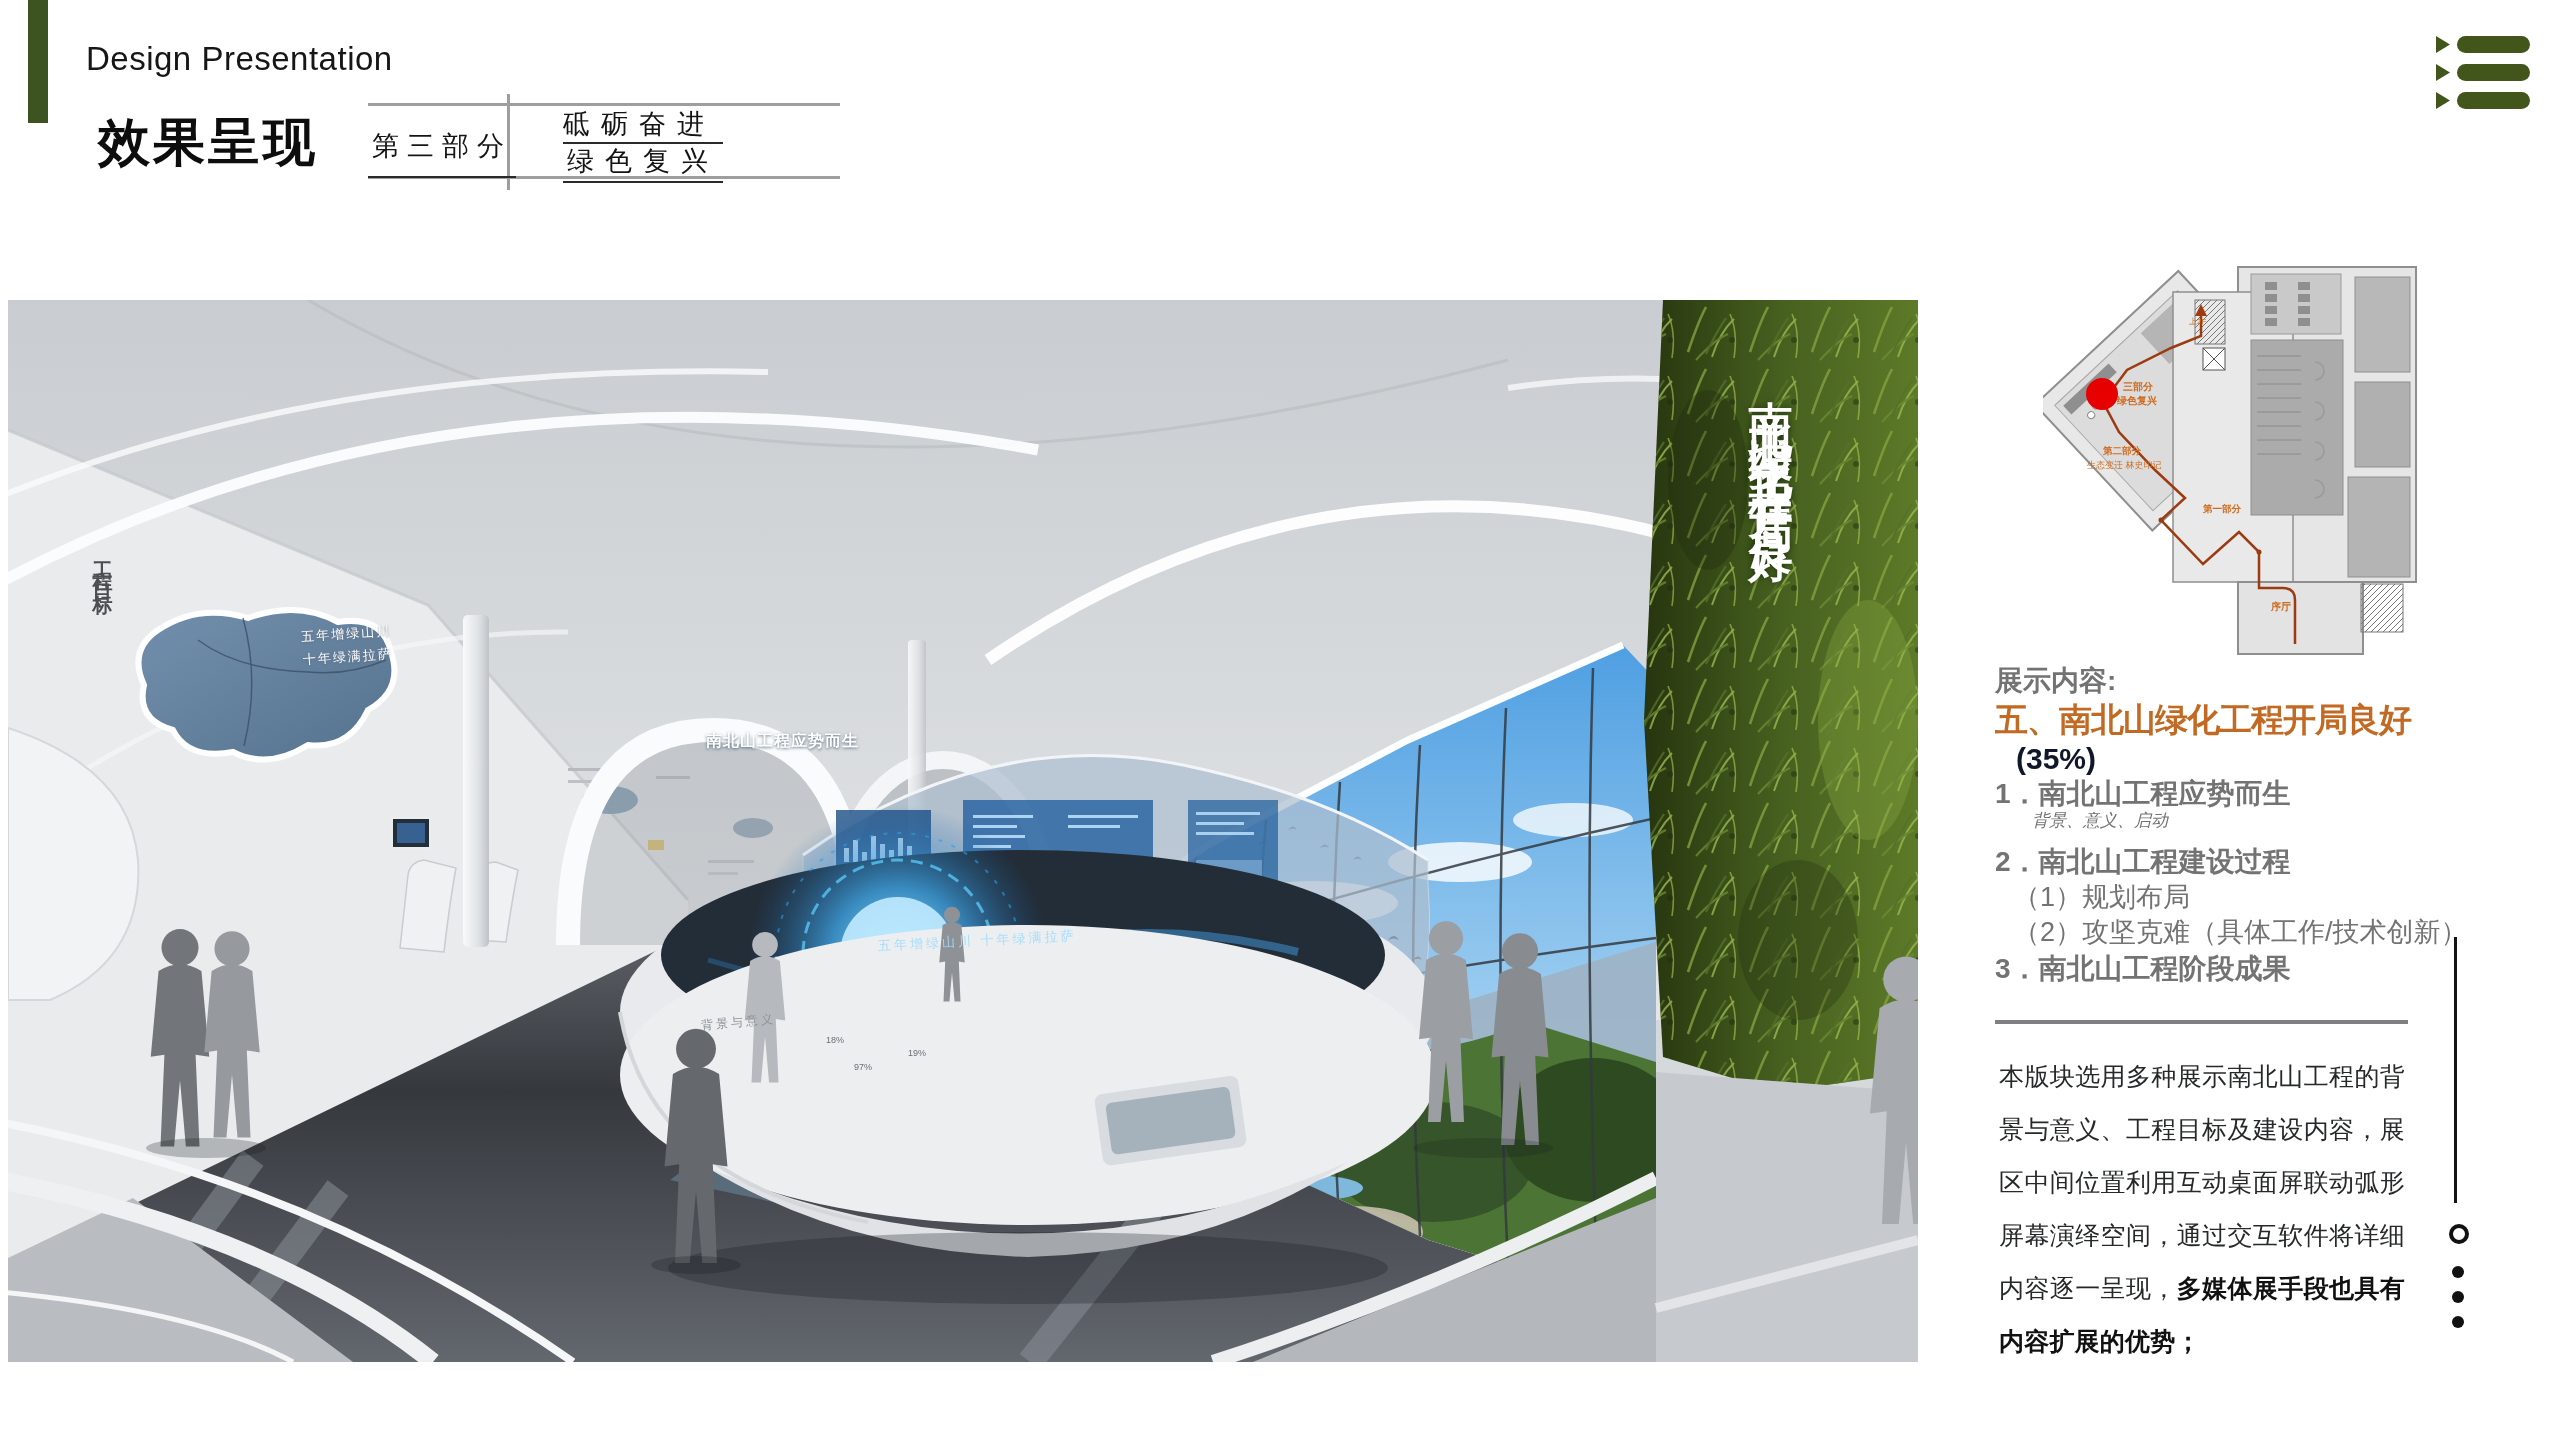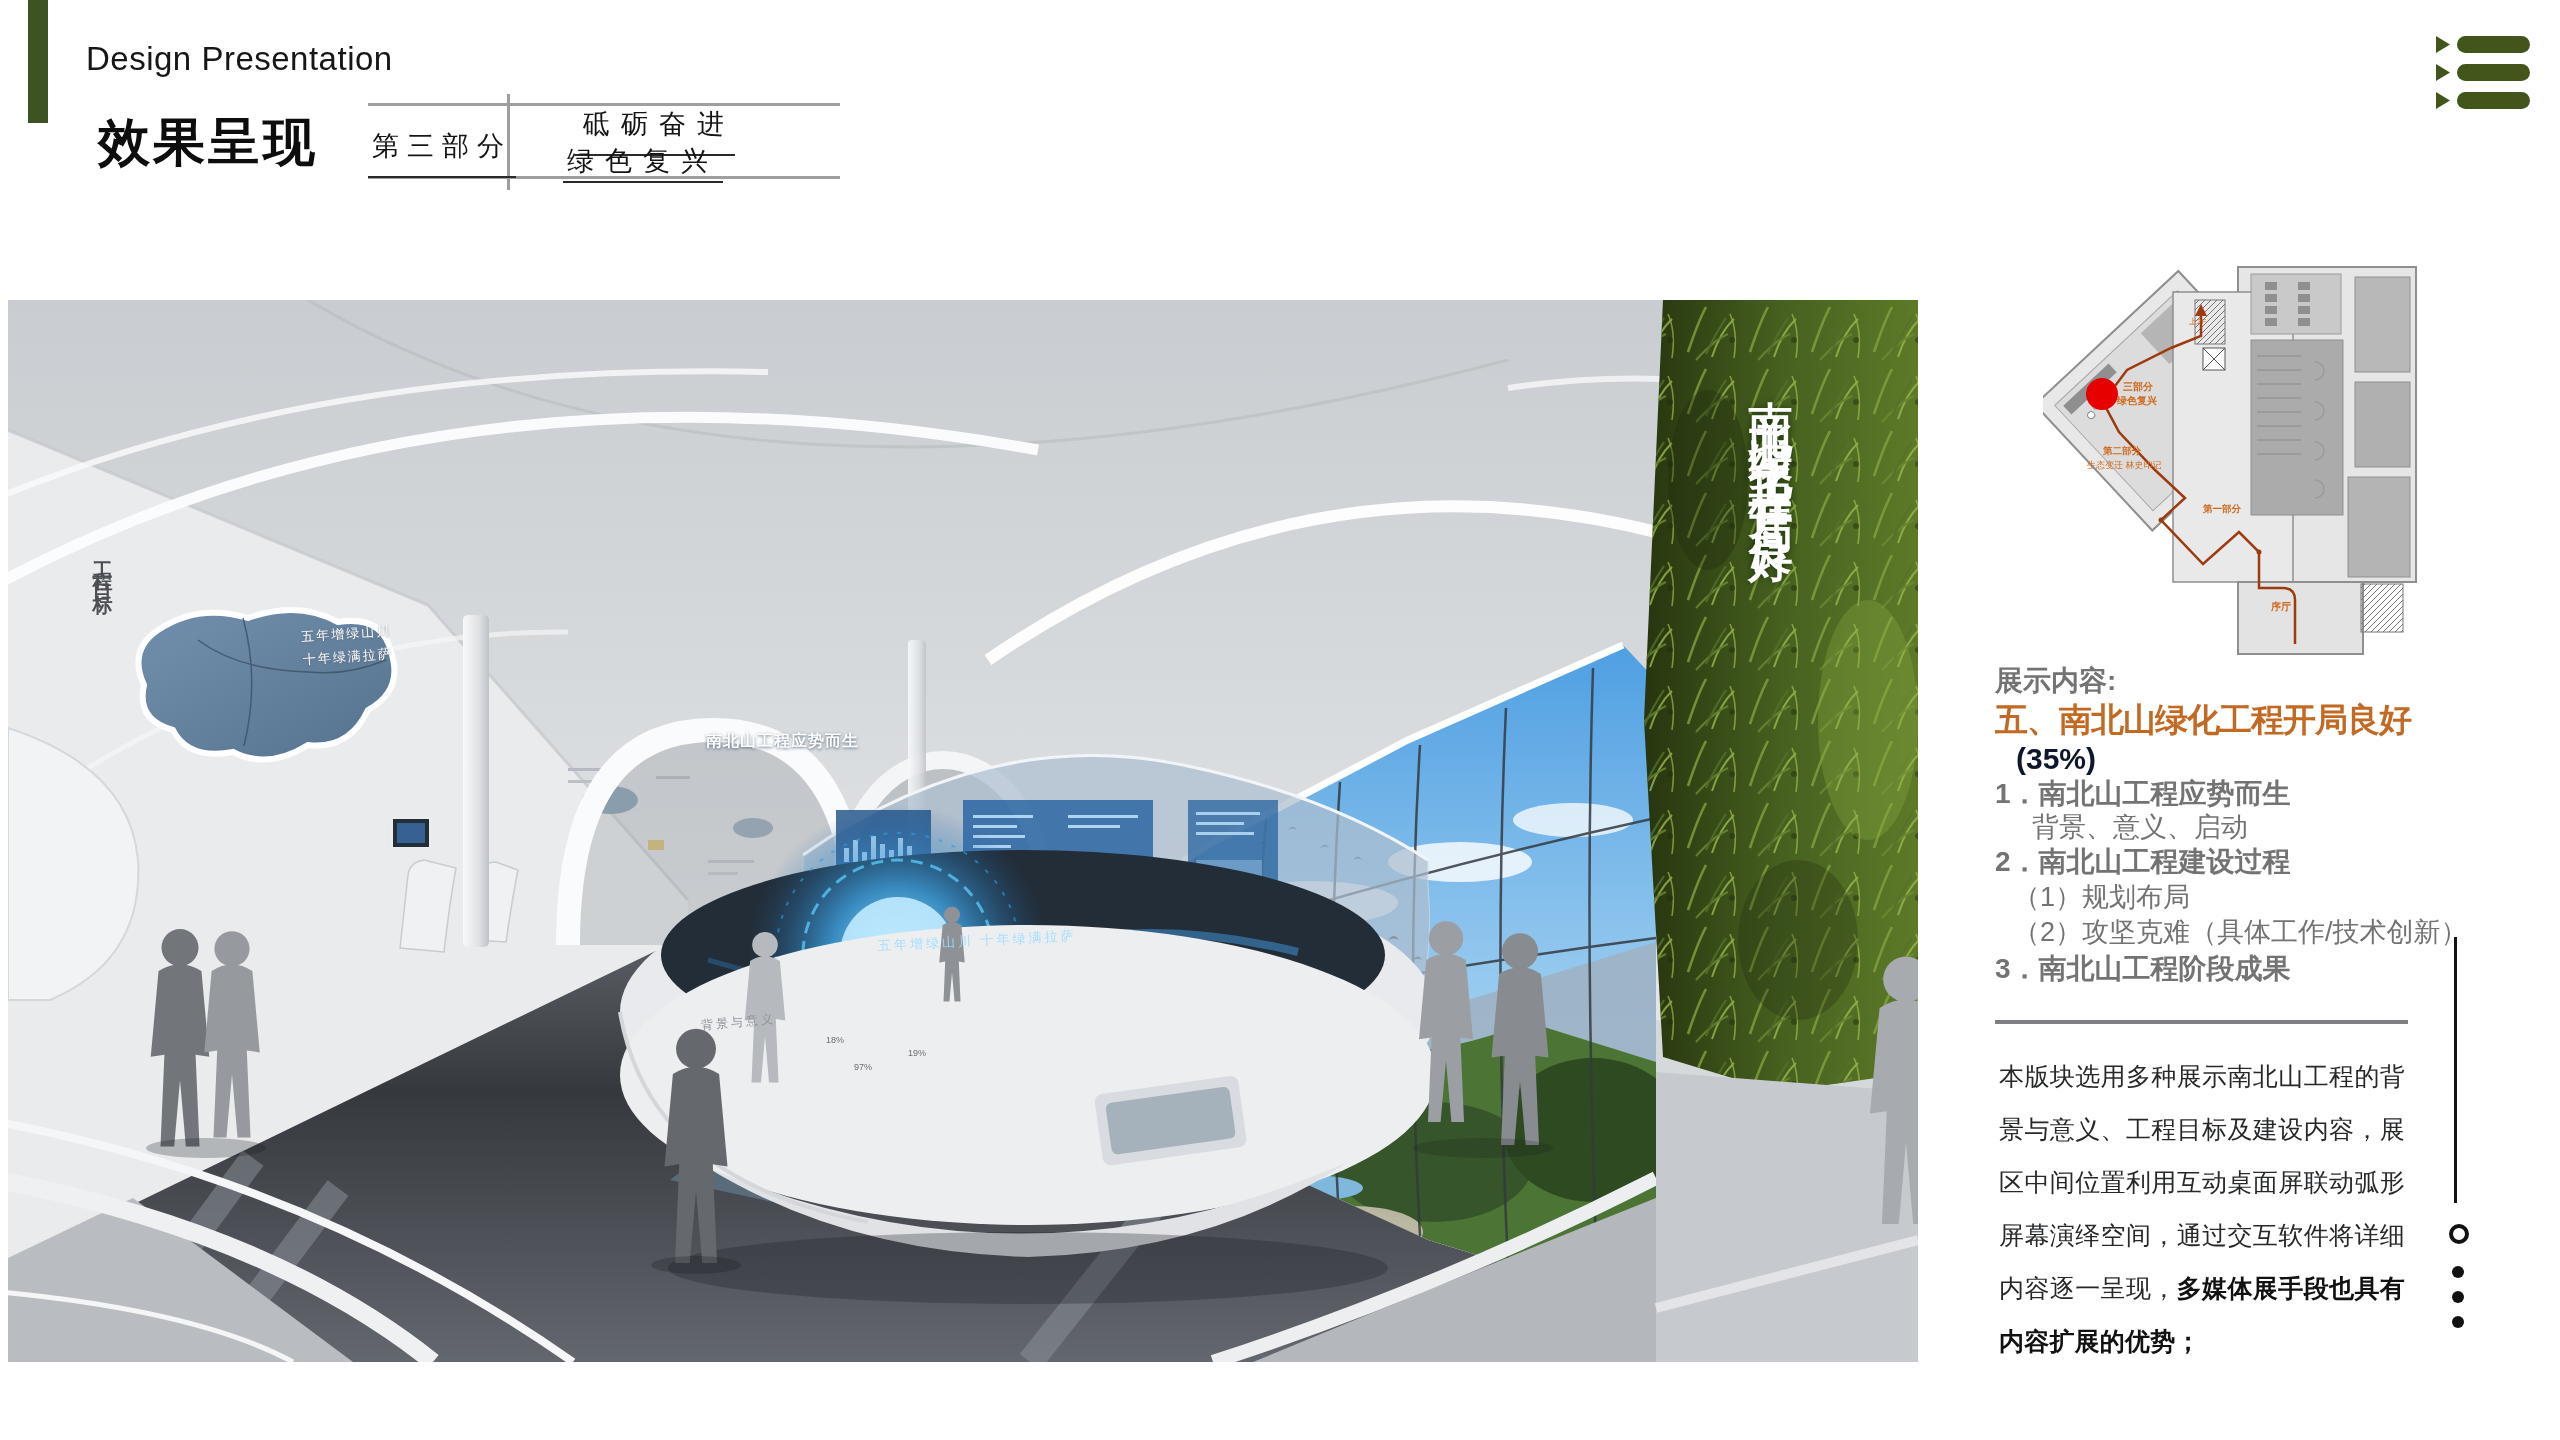"砥砺奋进" .slogan1 { margin-left: 12px -> none; padding-bottom: 12px -> 0; text-align: right -> left }
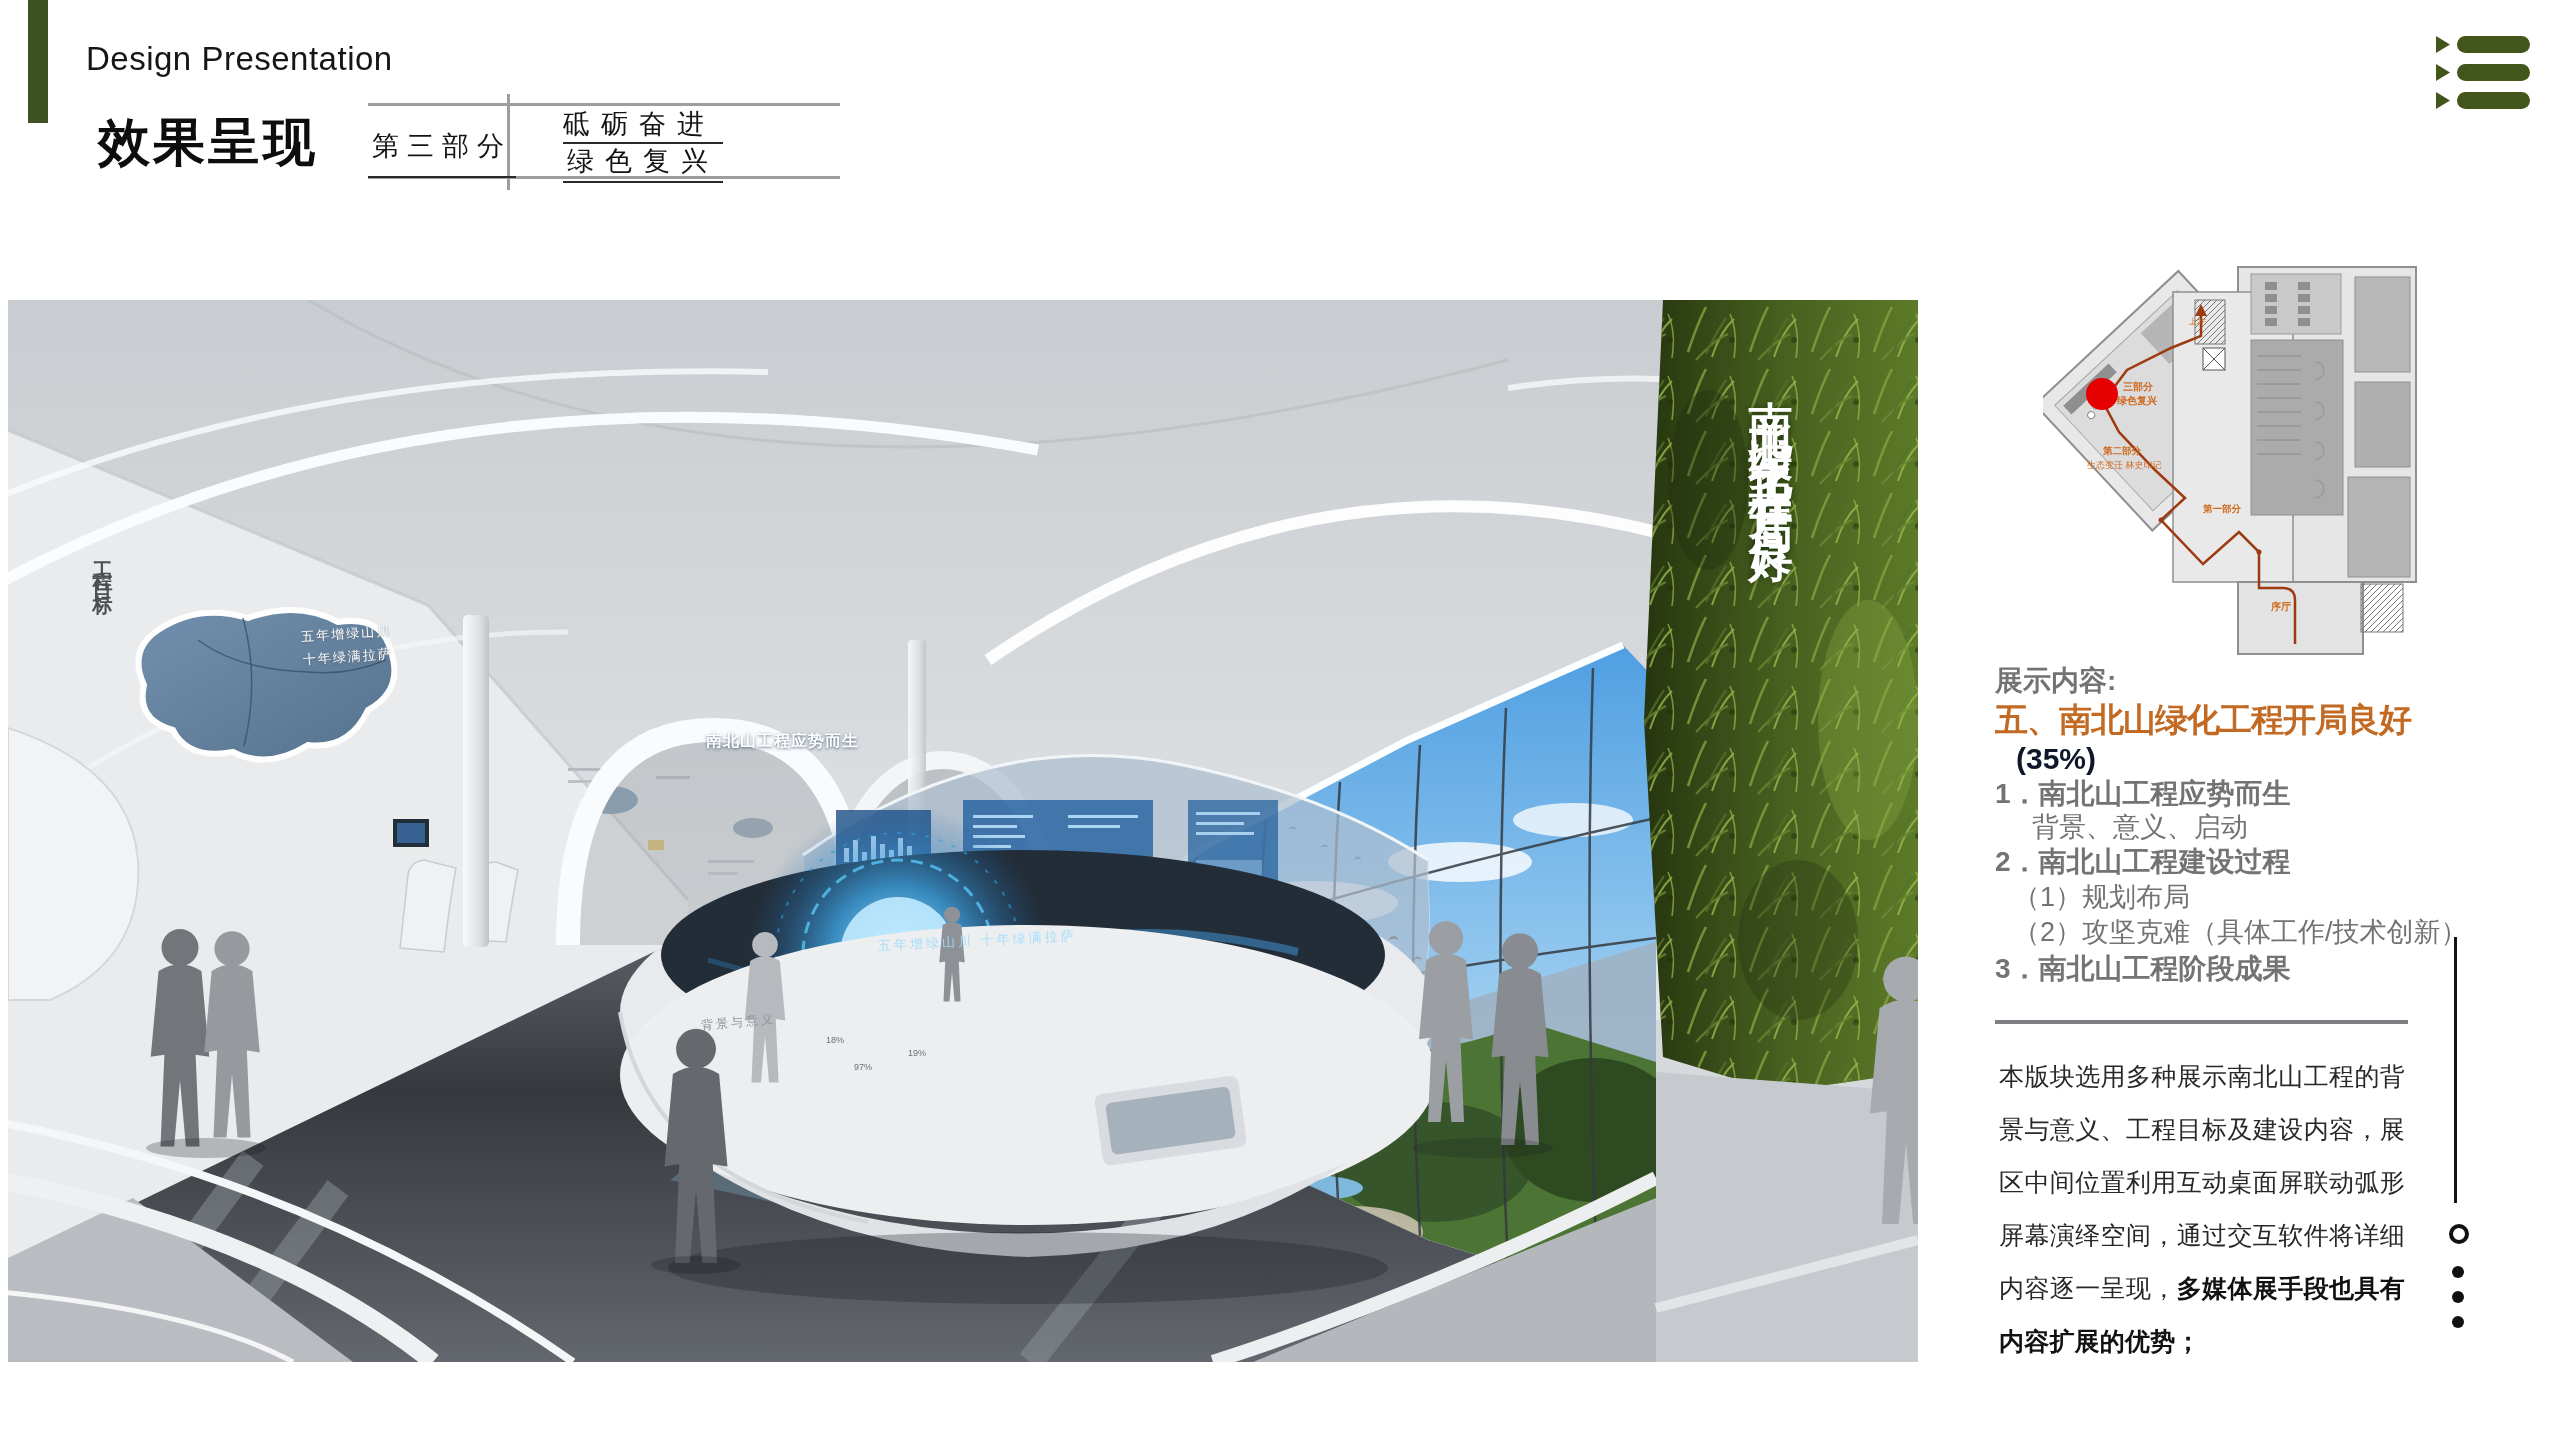"背景、意义、启动" .li1 { font-size: 27px -> 17px; font-style: none -> italic }
